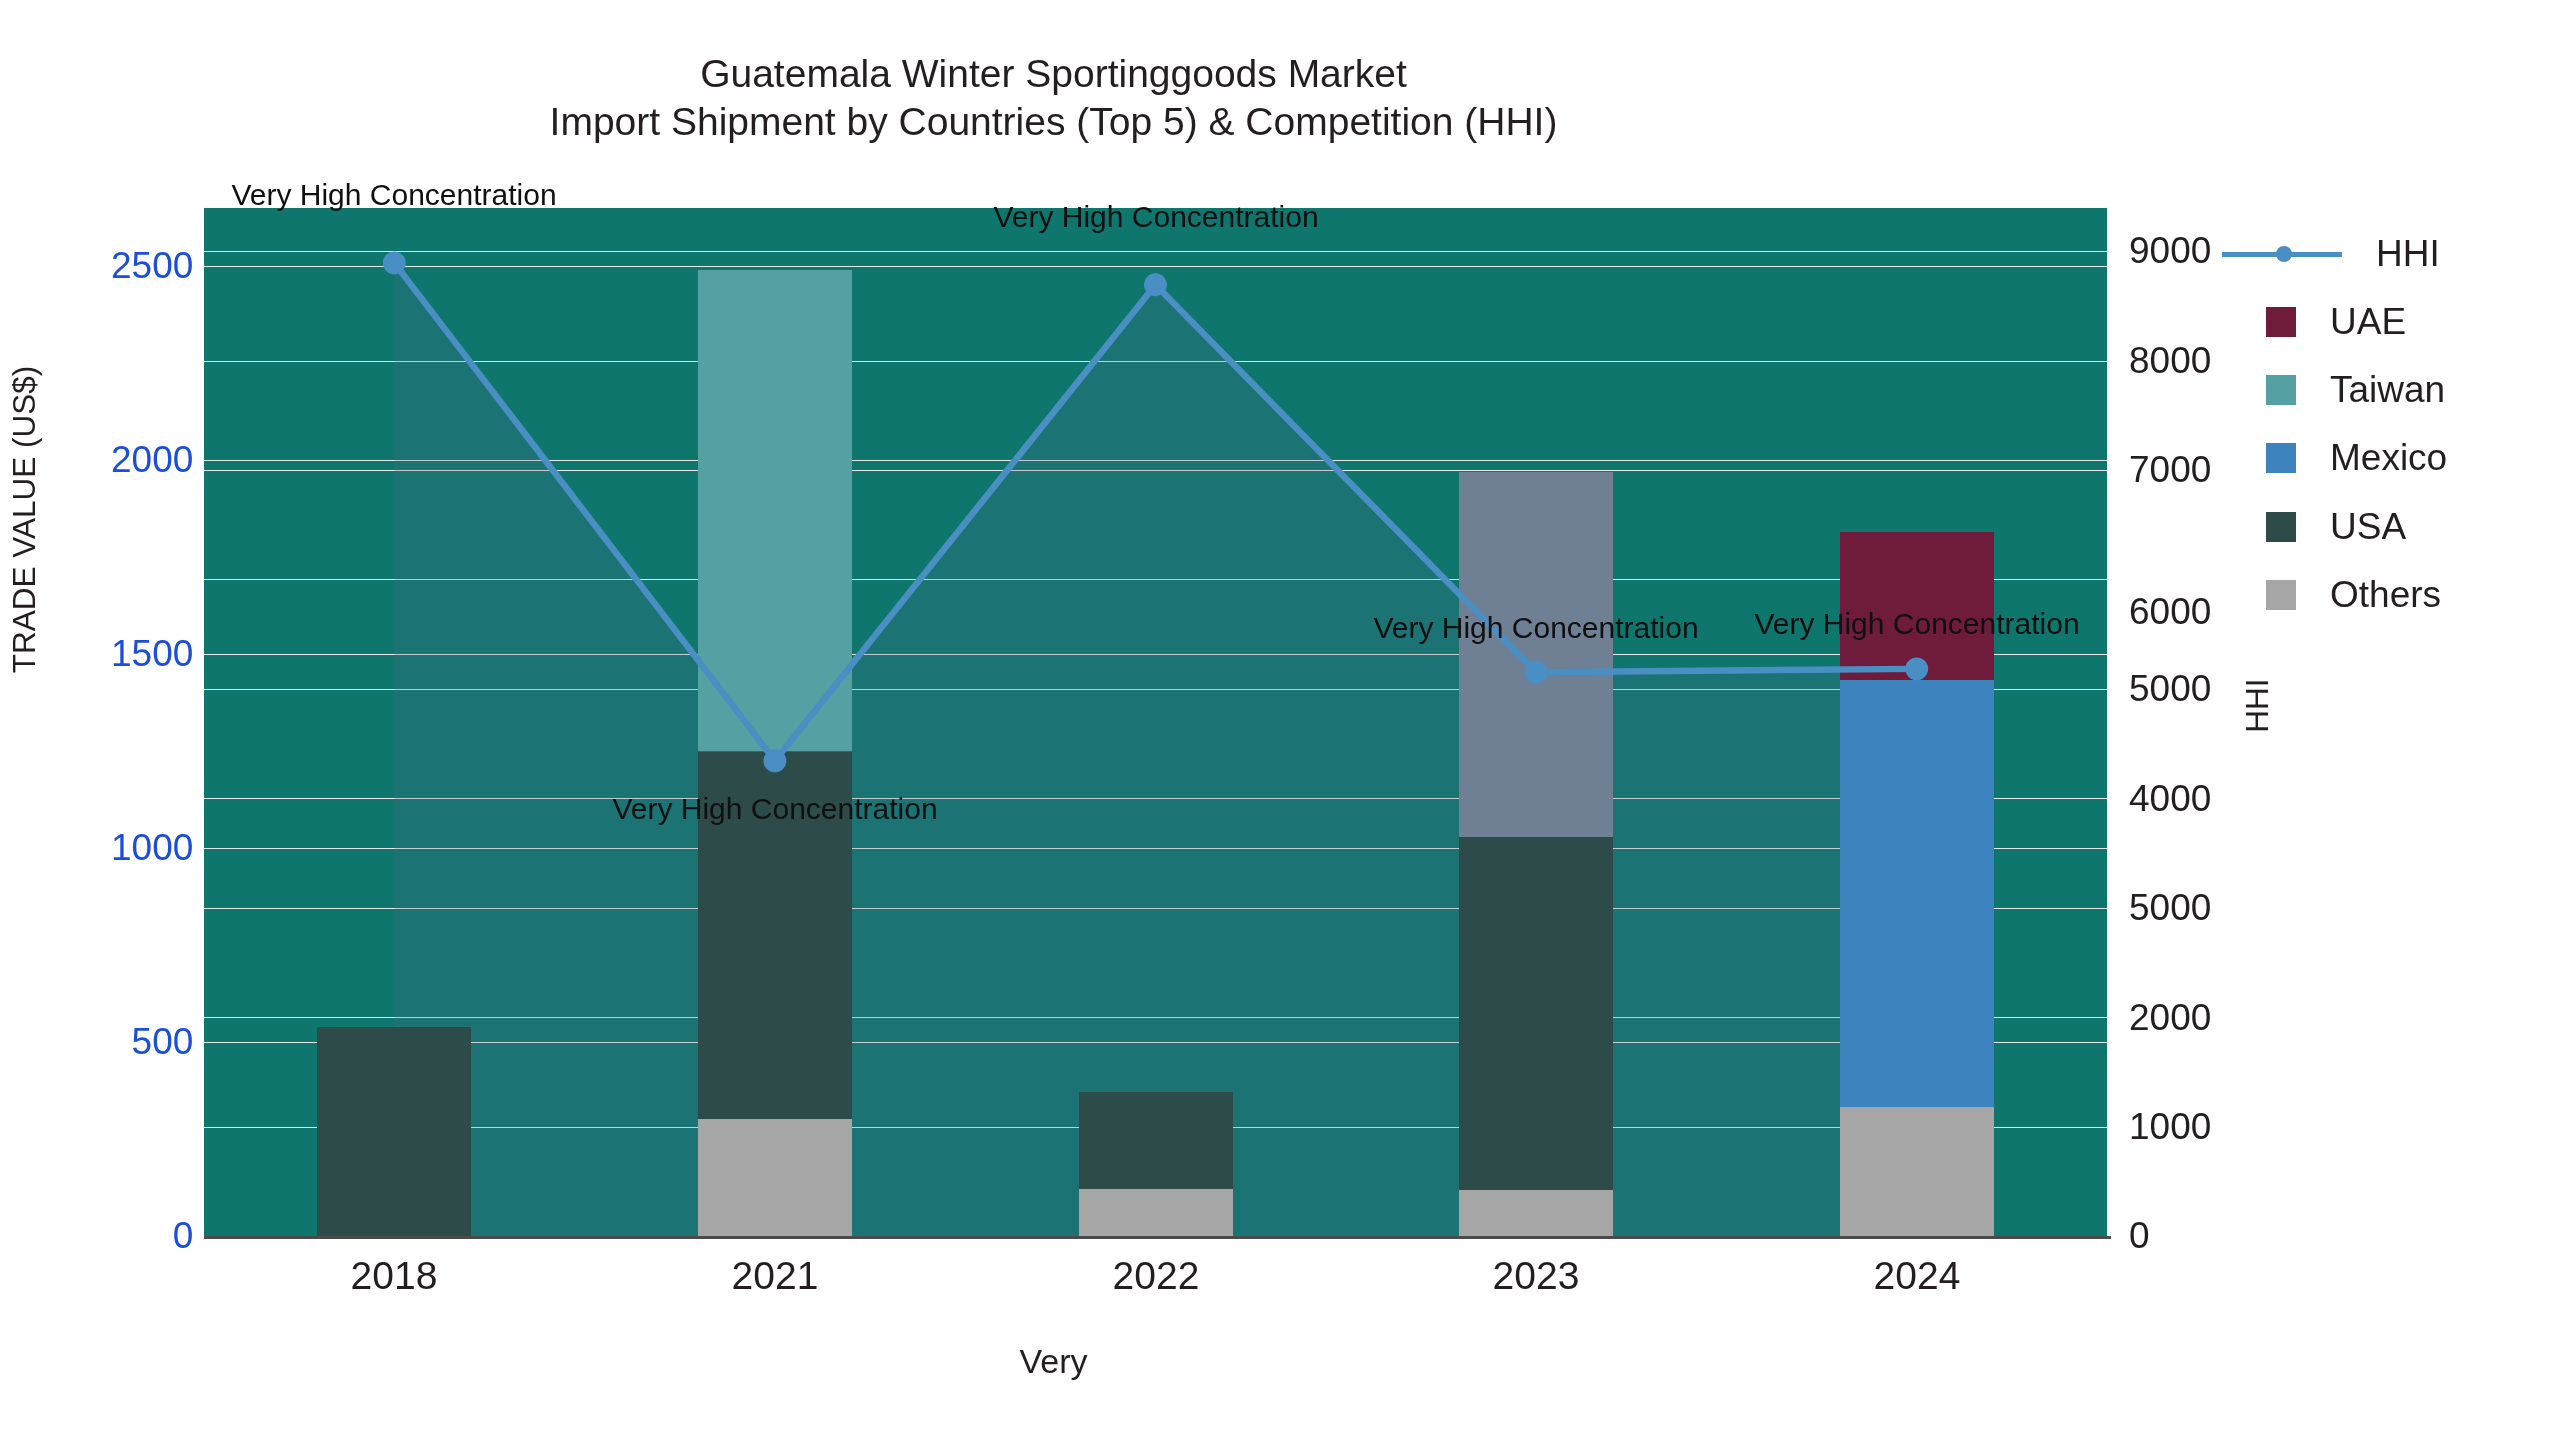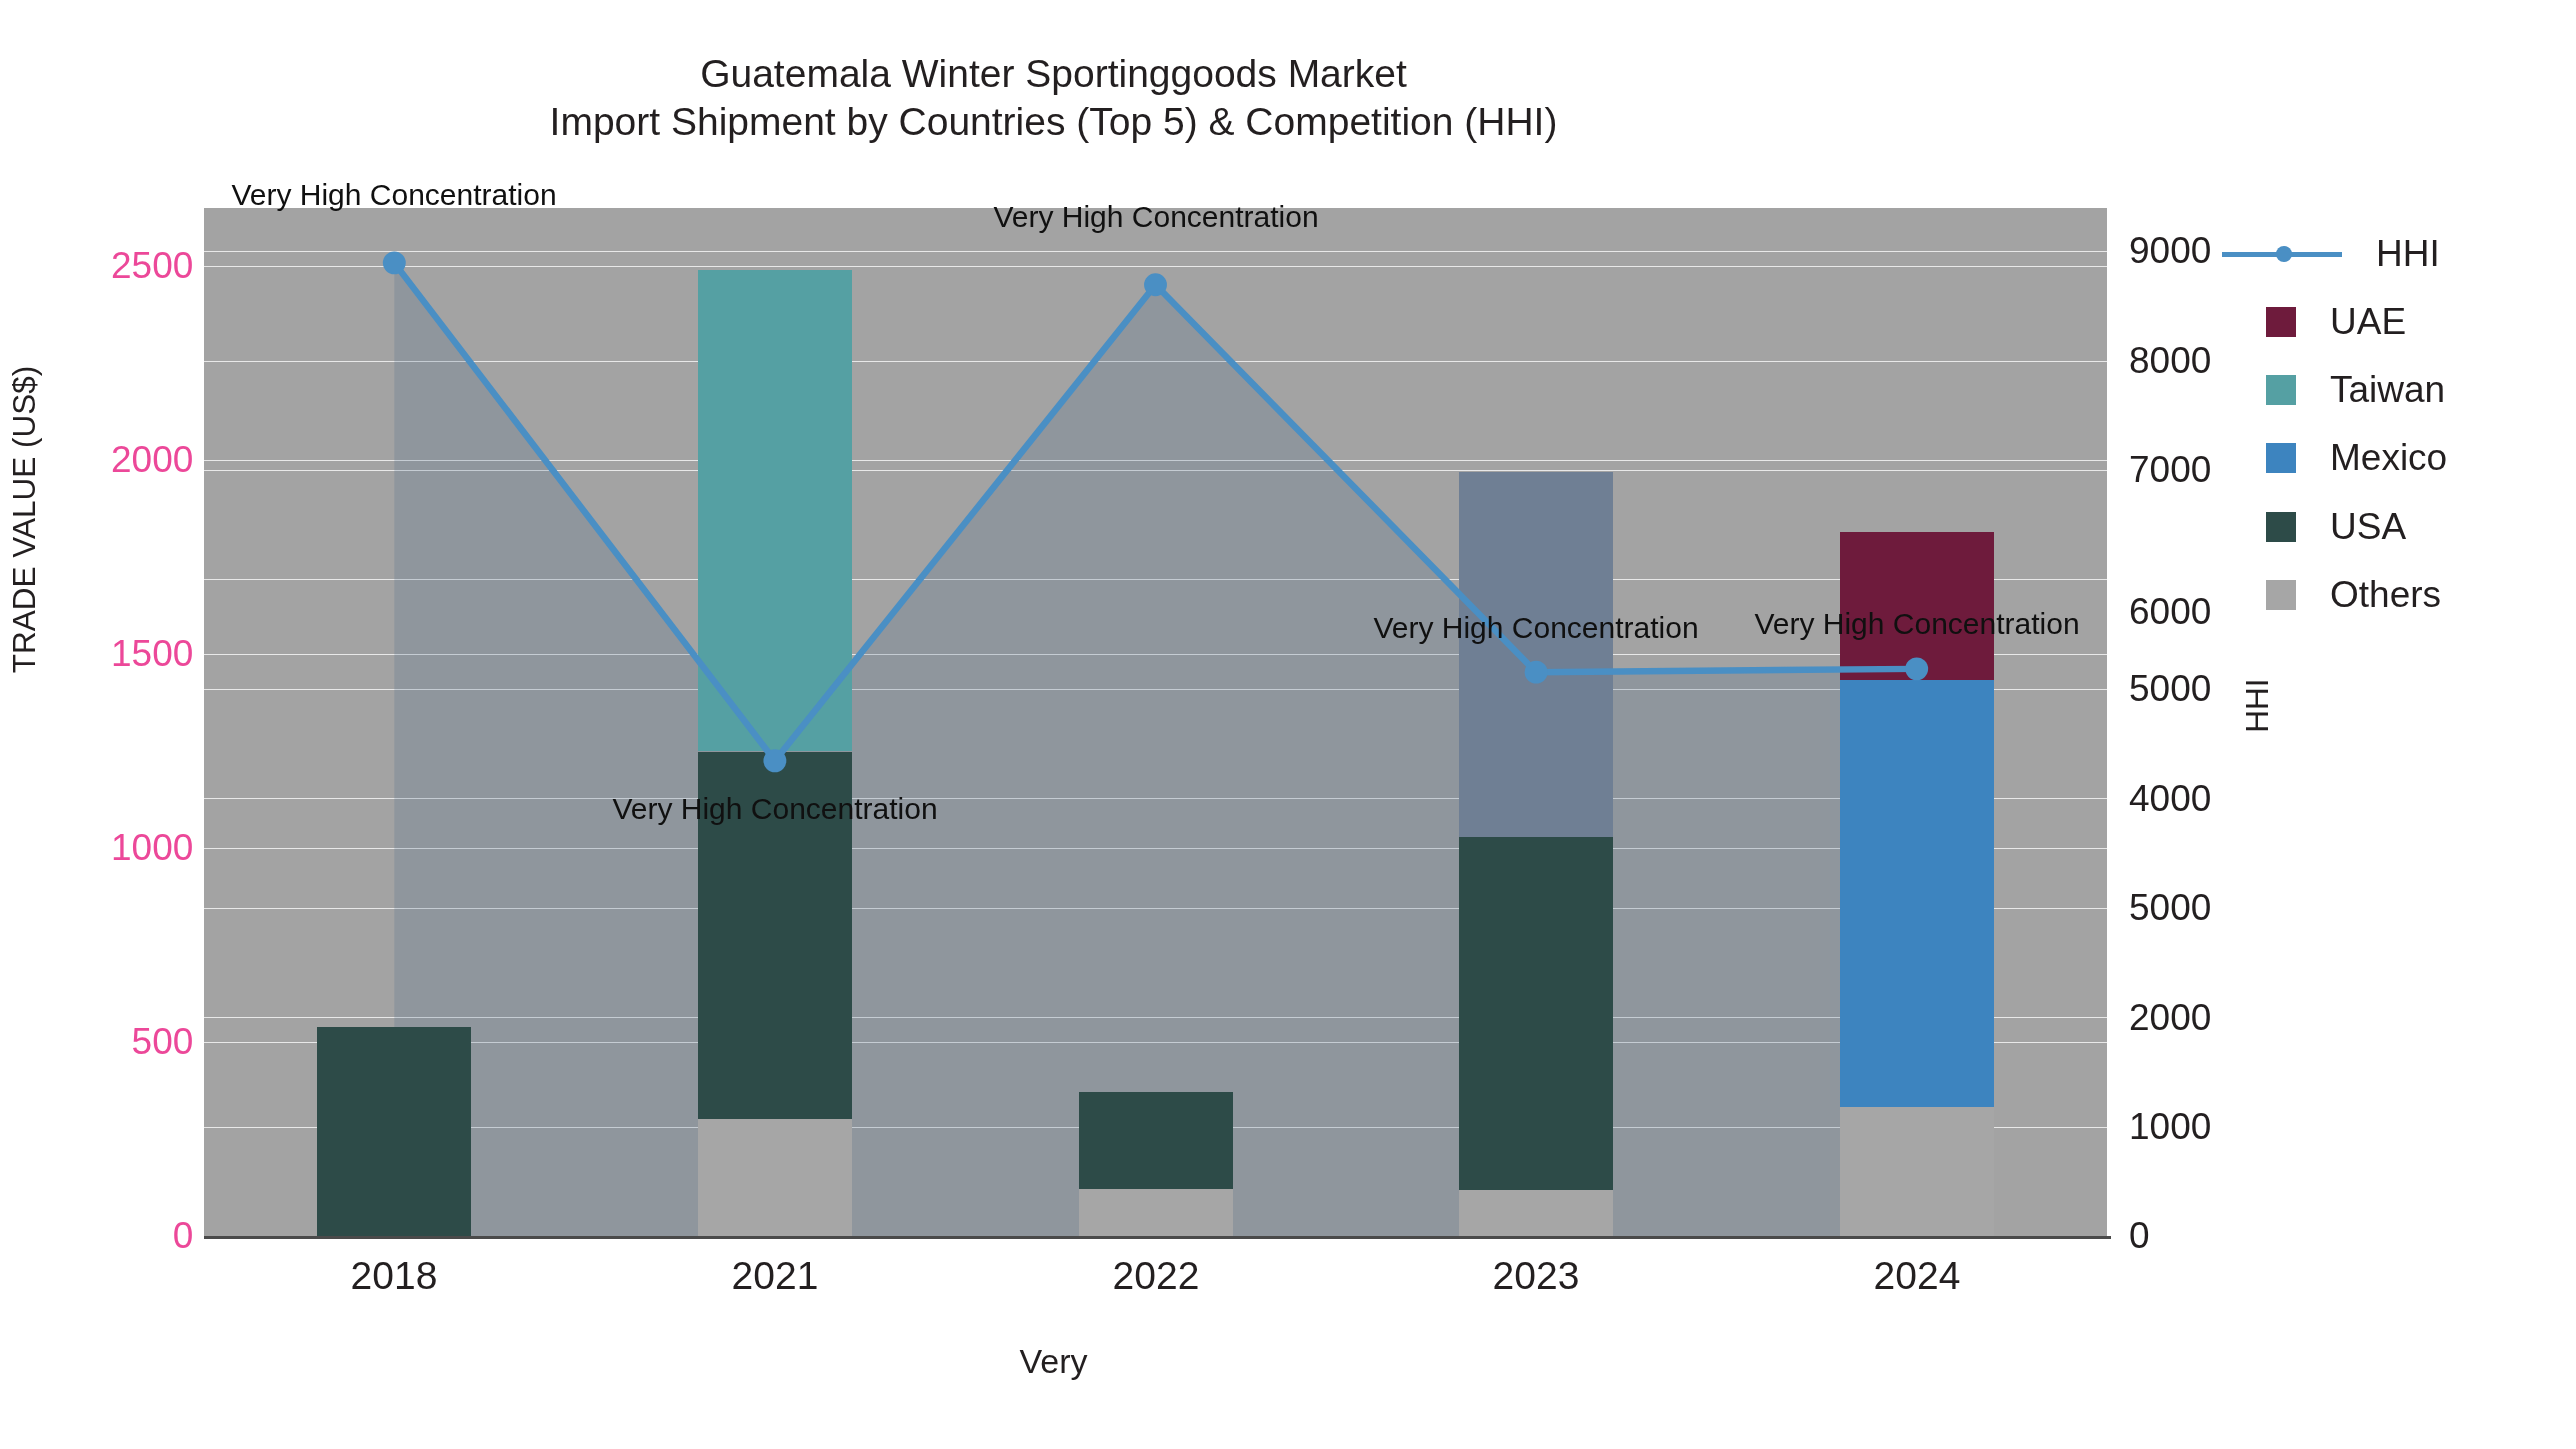"Very High Concentration" .plot { background: #a3a3a3 -> #0f766e }
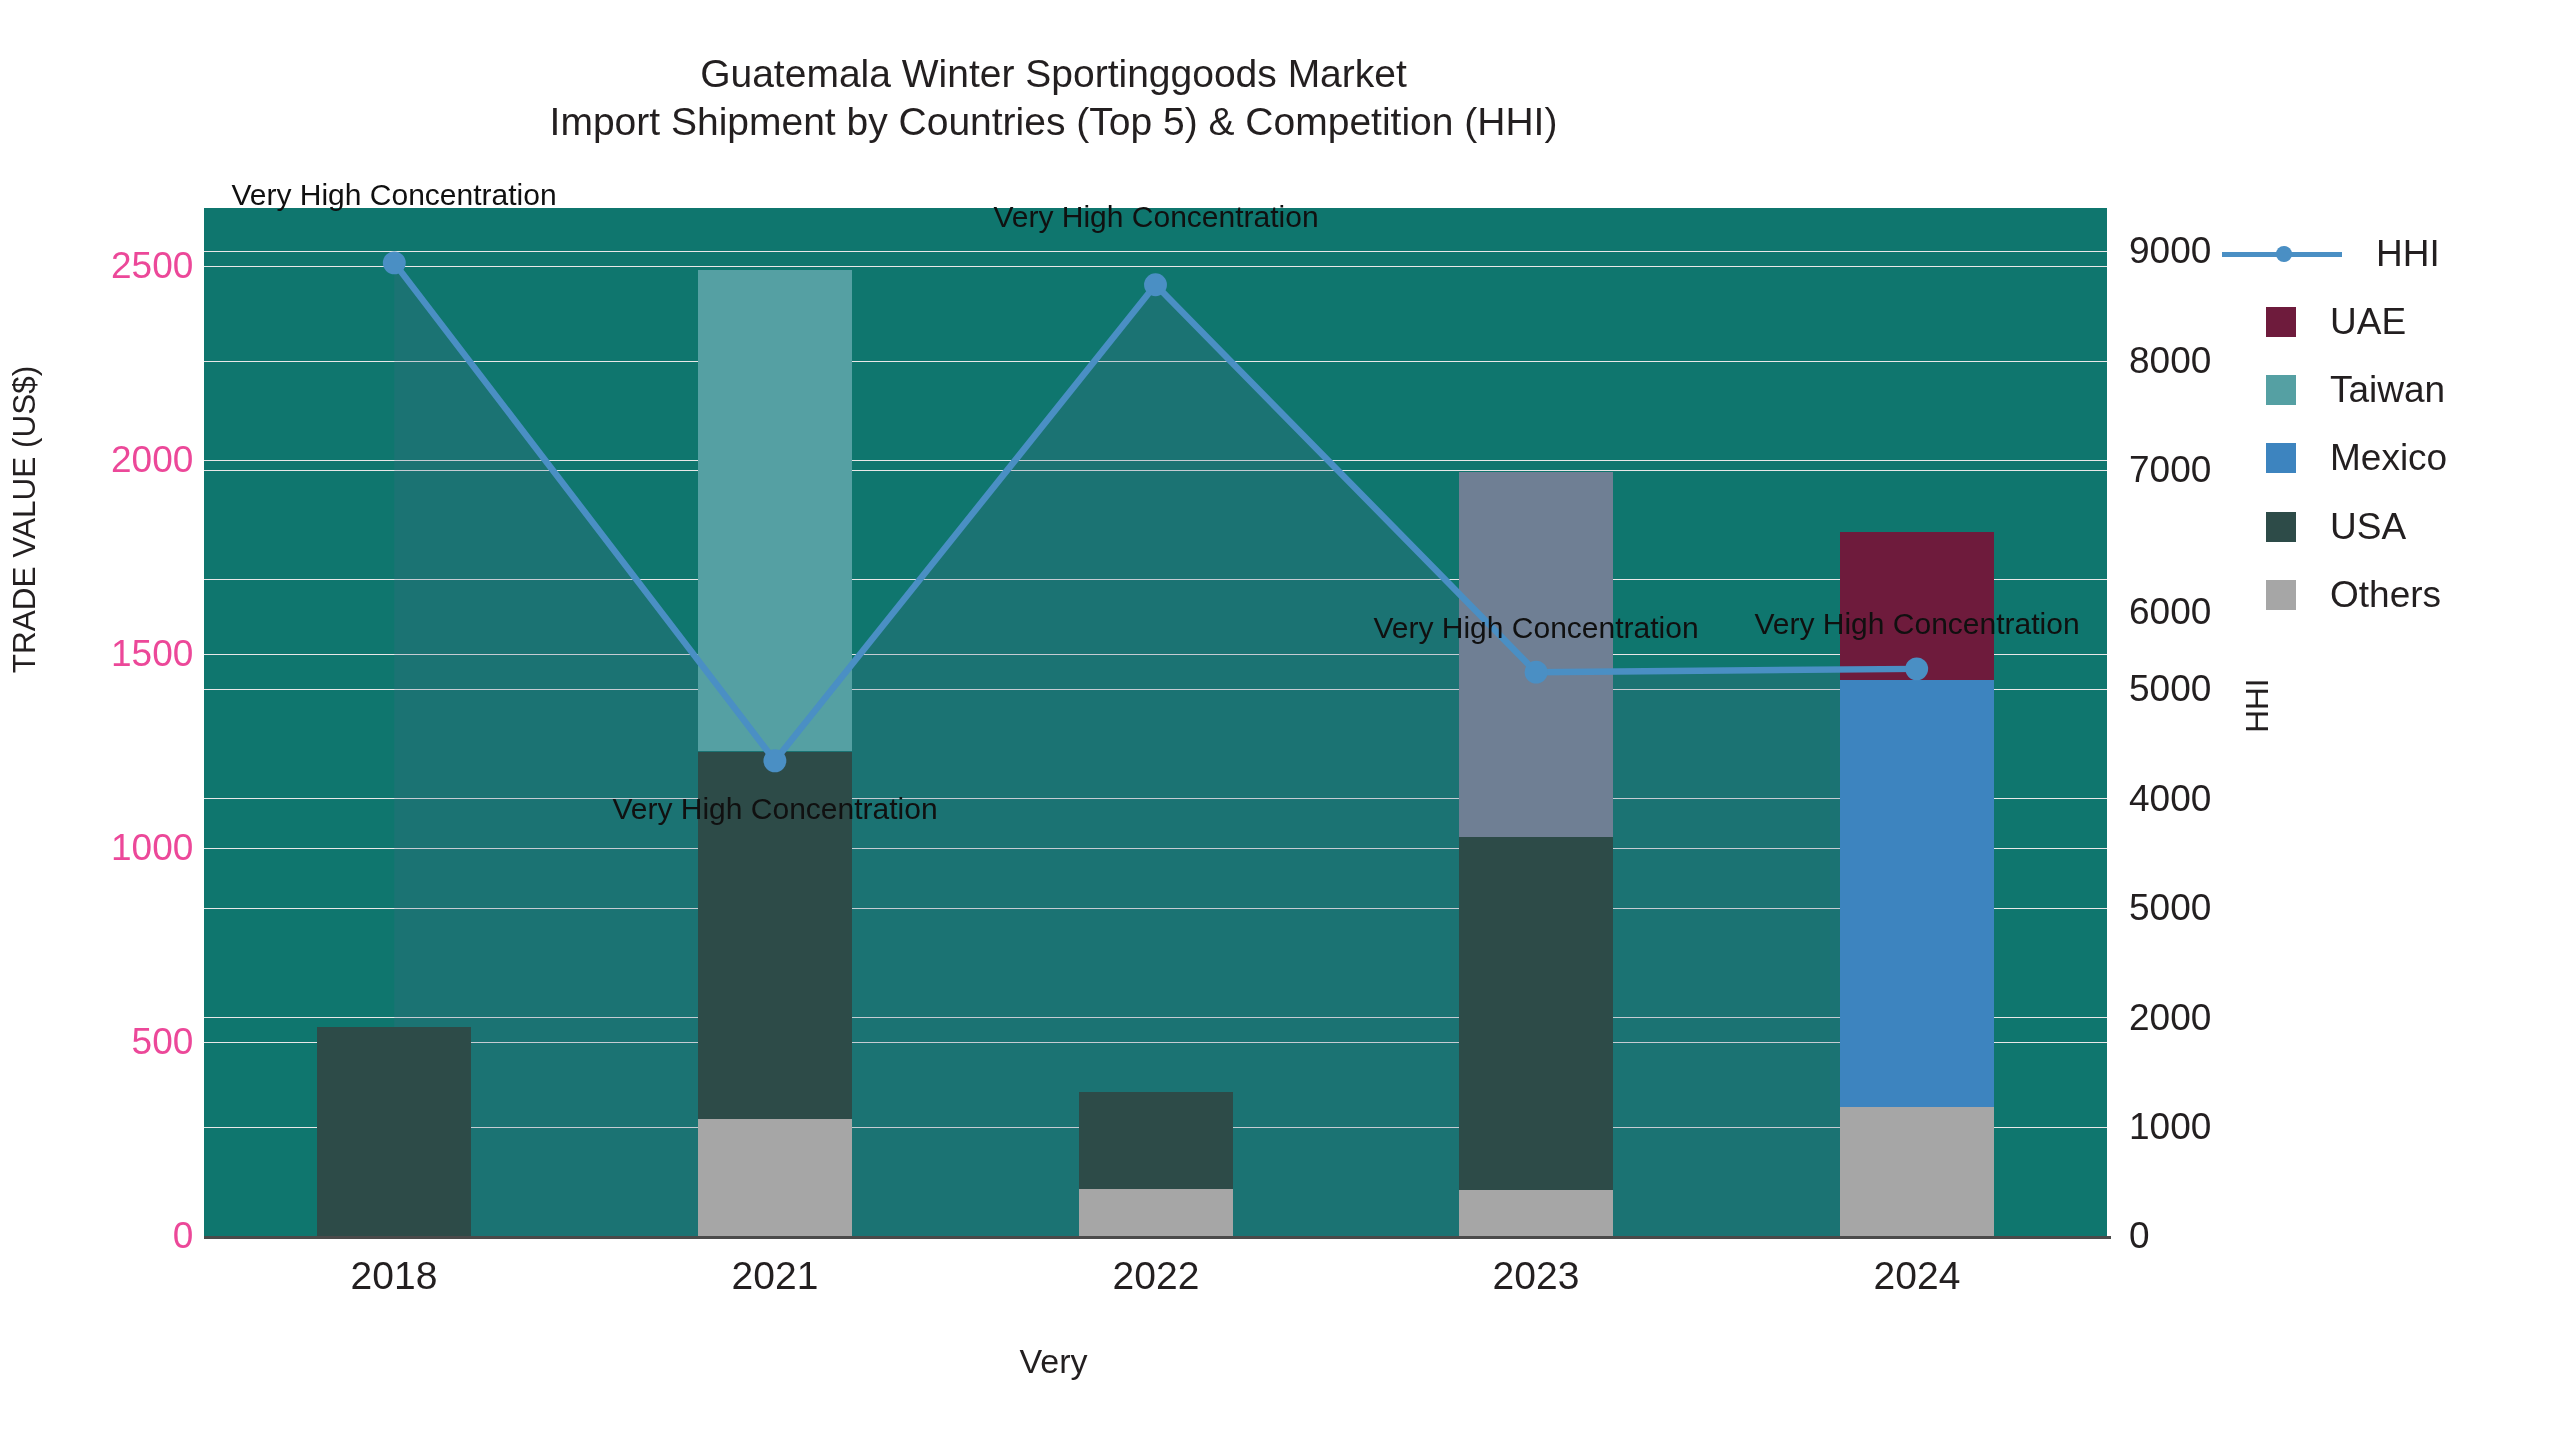"2500" .tickL { color: #ec4899 -> #1d4ed8 }
